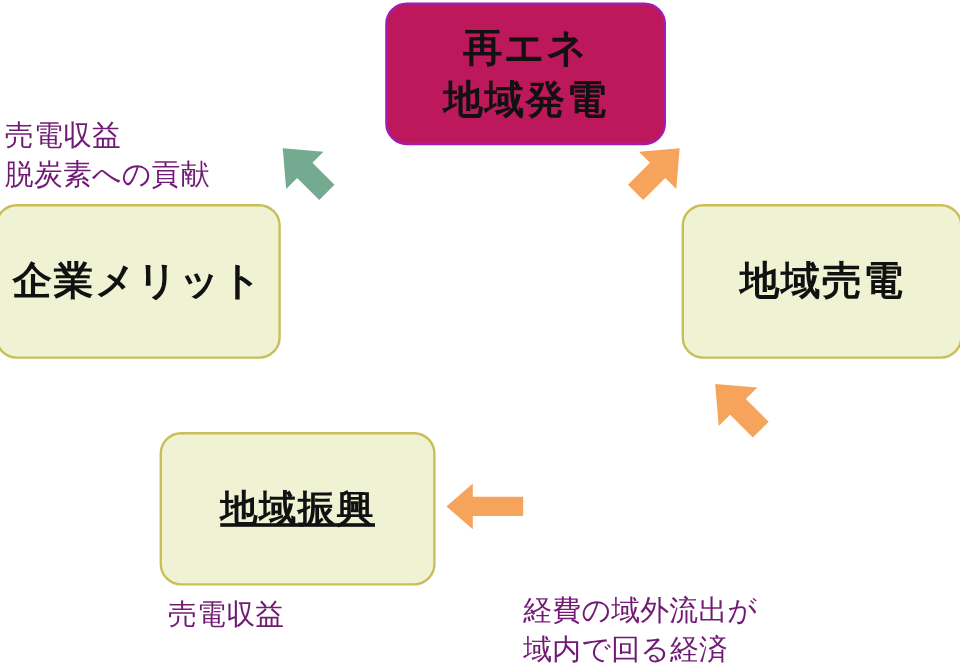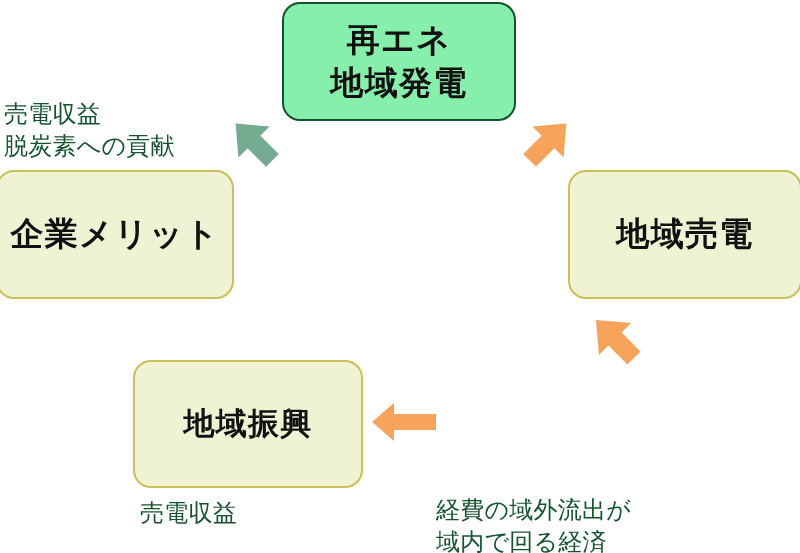"再エネ" .node.gray { background: #86efac -> #be185d; border: 2px solid #14532d -> 2px solid #a21caf; margin-left: none -> 39px }
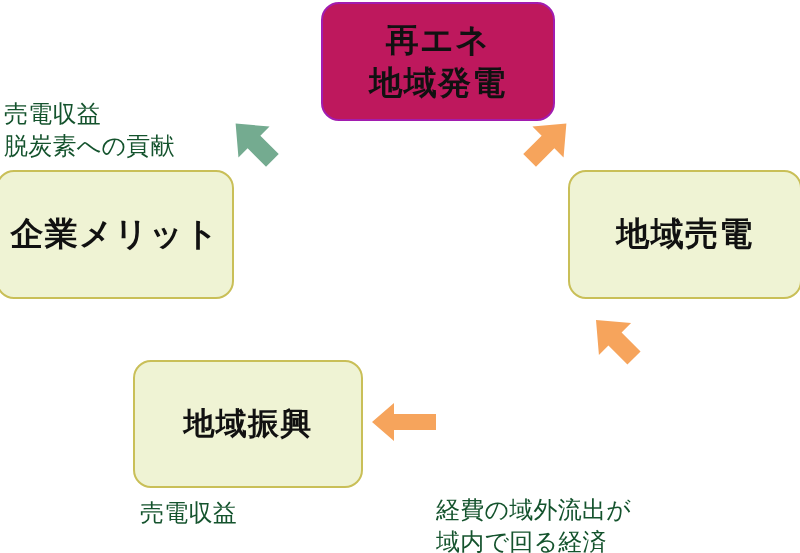"売電収益" .caption { color: #14532d -> #701a75 }
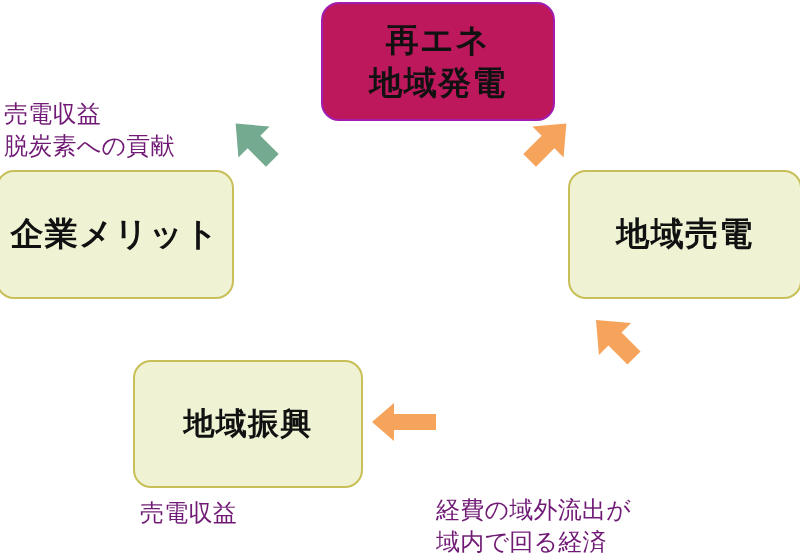"地域振興" #node-local { text-decoration: none -> underline }
